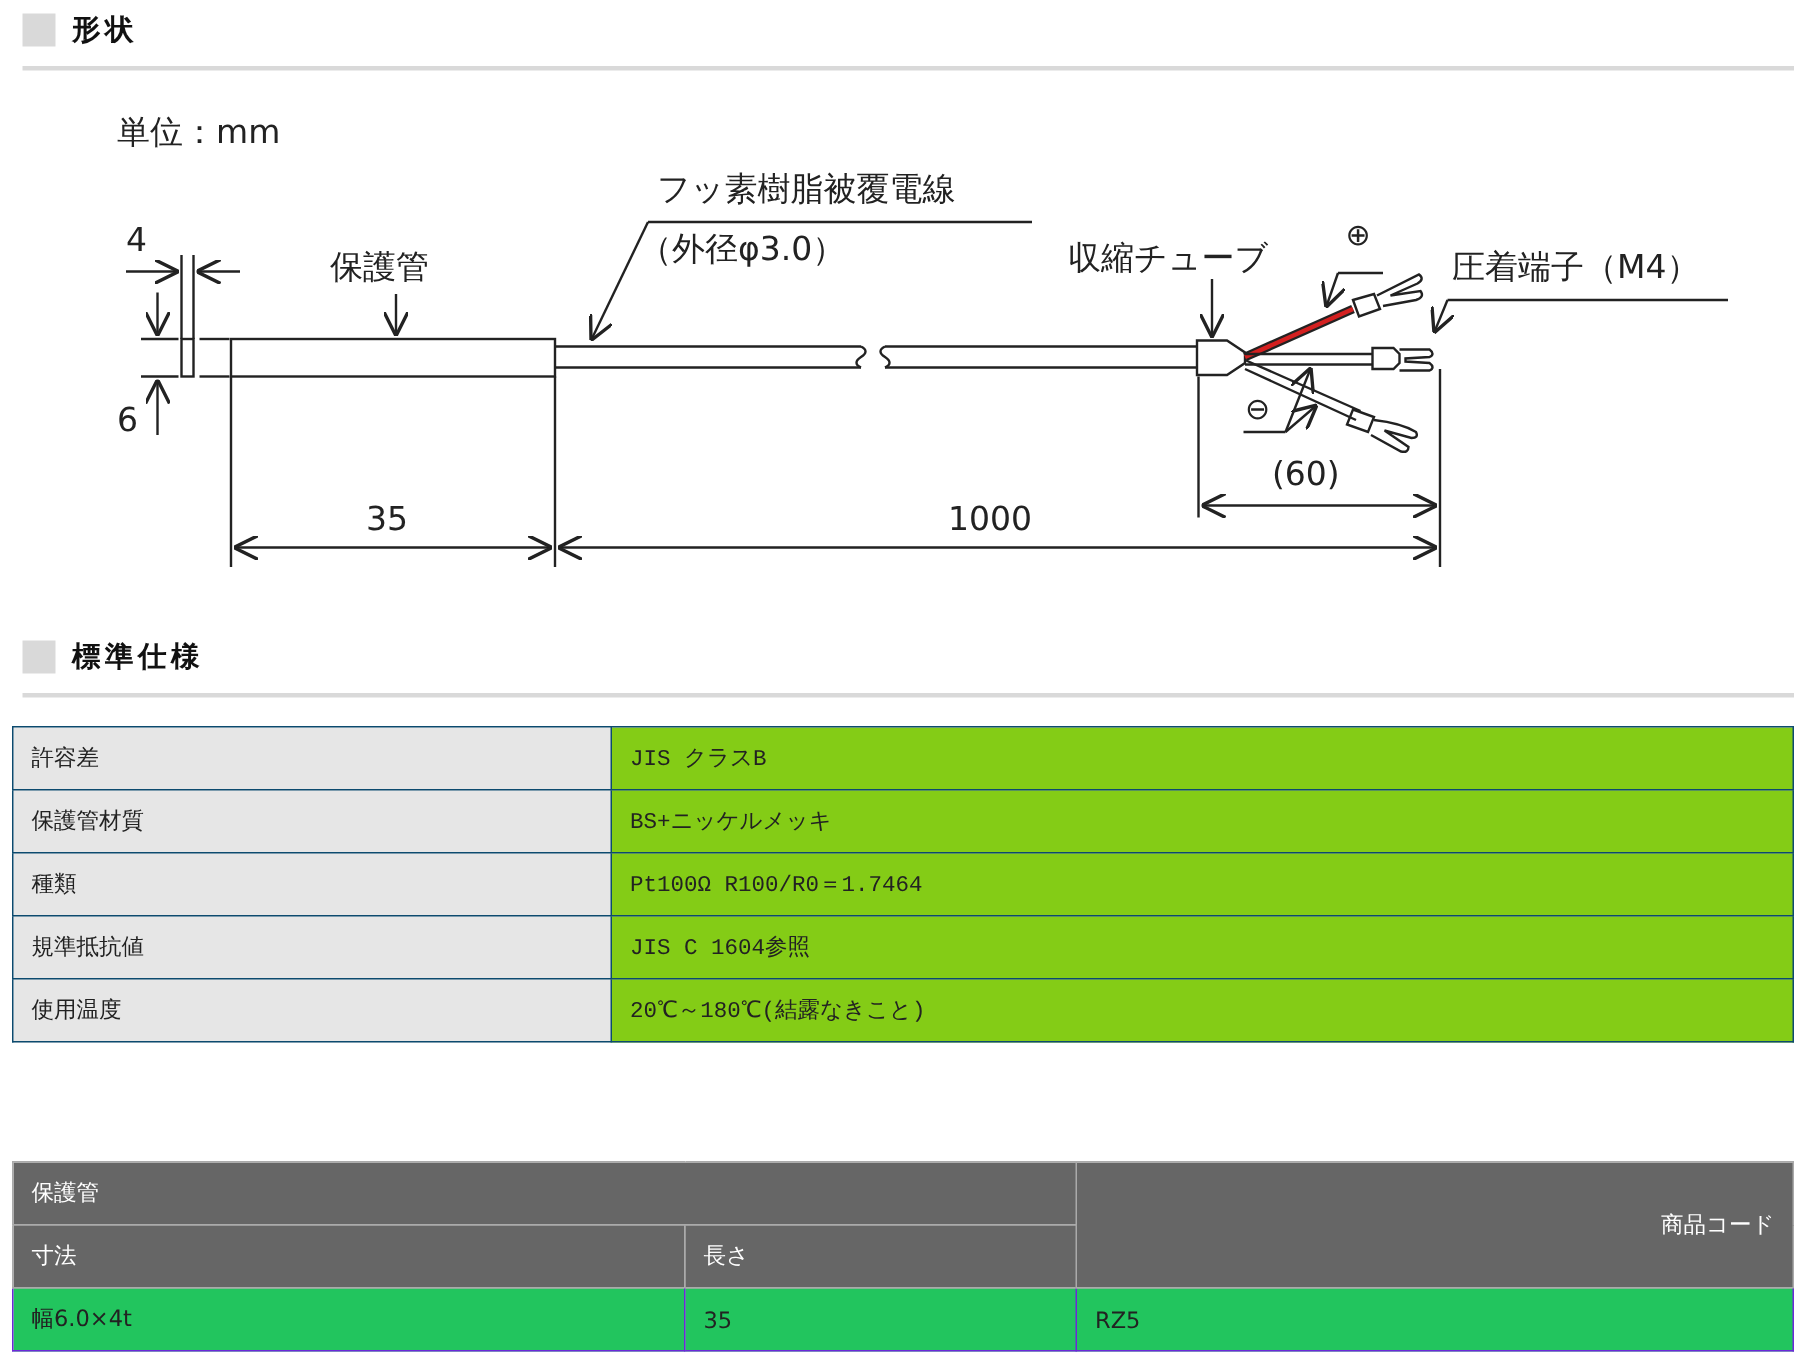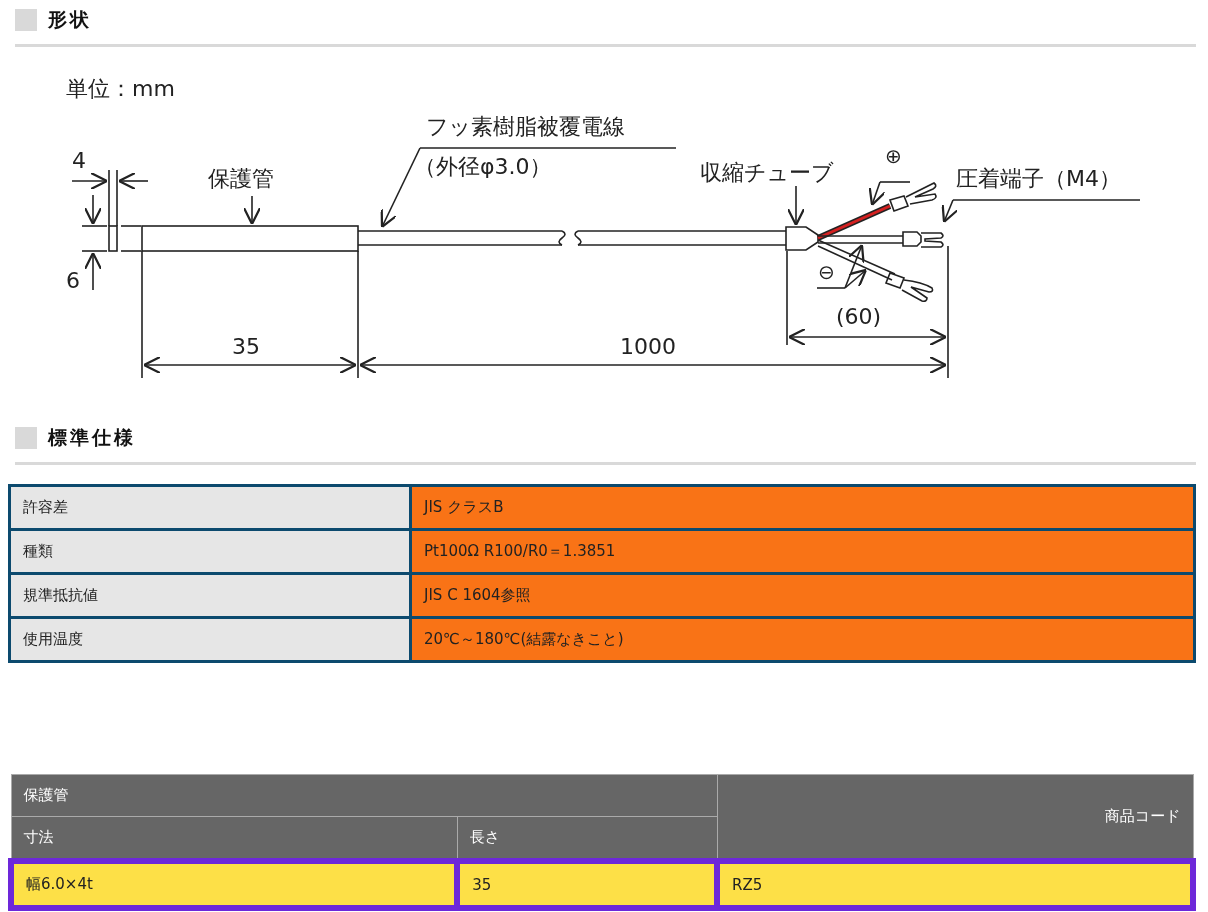"単位：mm" .diagram { left: 0 -> 12px }
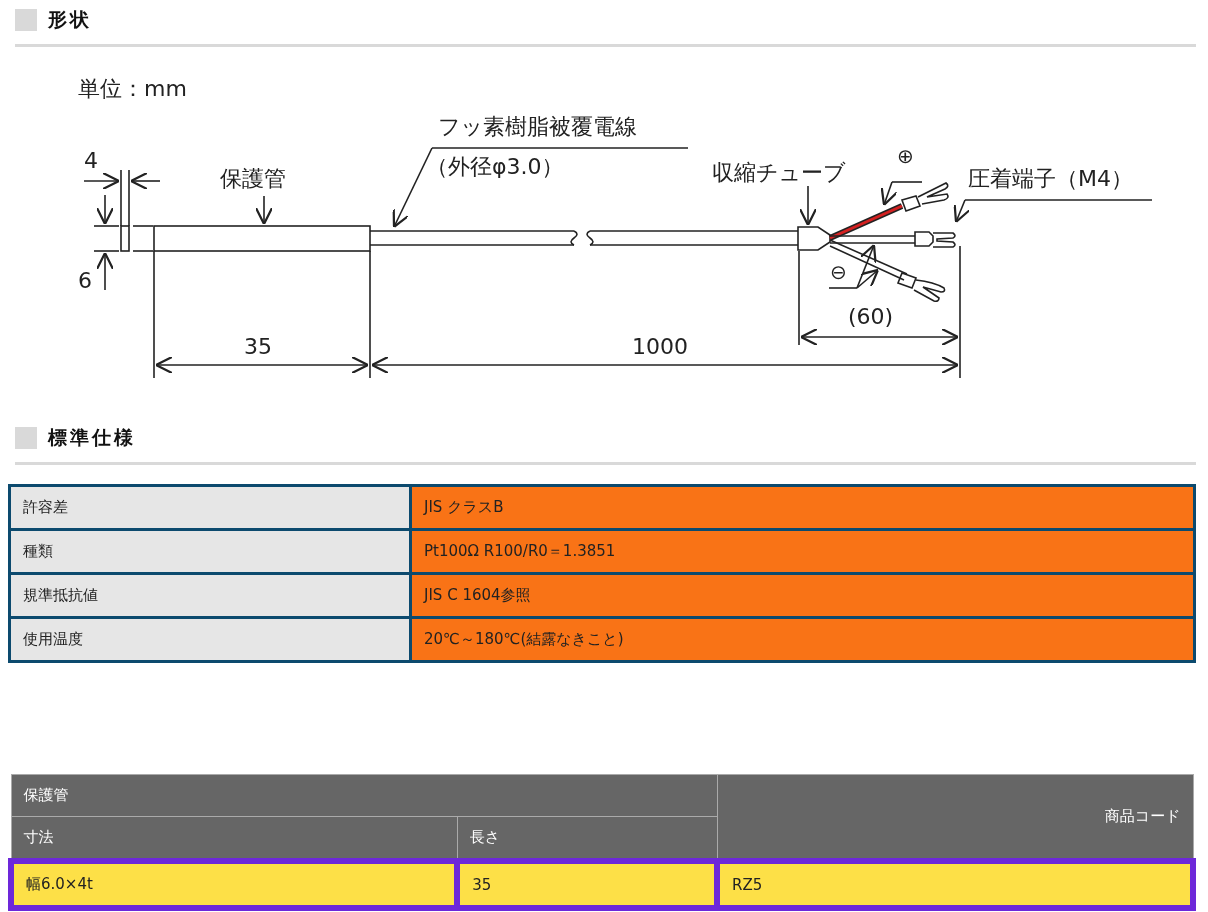"許容差" table.spec td { border: 3px solid #0c4a6e -> 1px solid #0c4a6e }
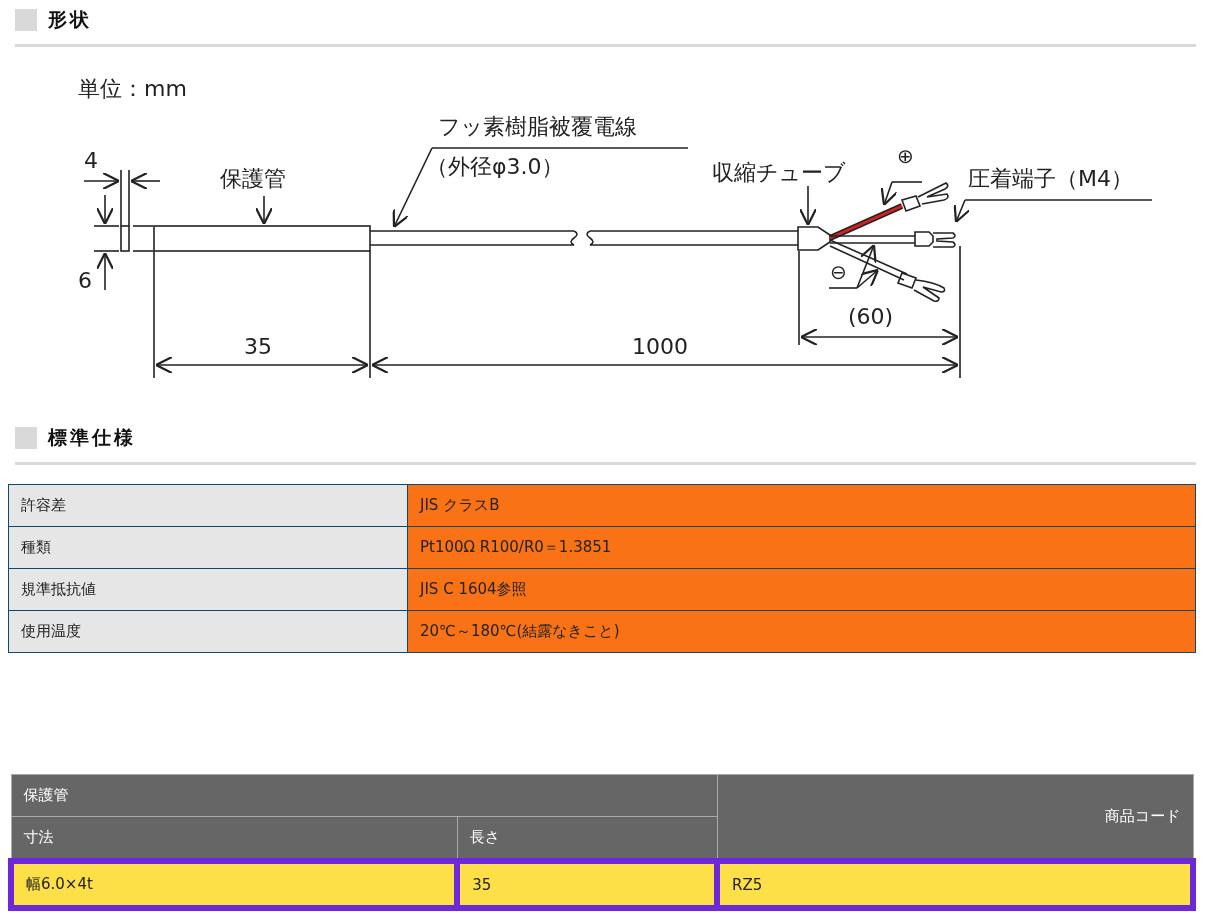"JIS クラスB" table.spec td.v { background: #f97316 -> #84cc16; font-family: none -> Liberation Mono, monospace }
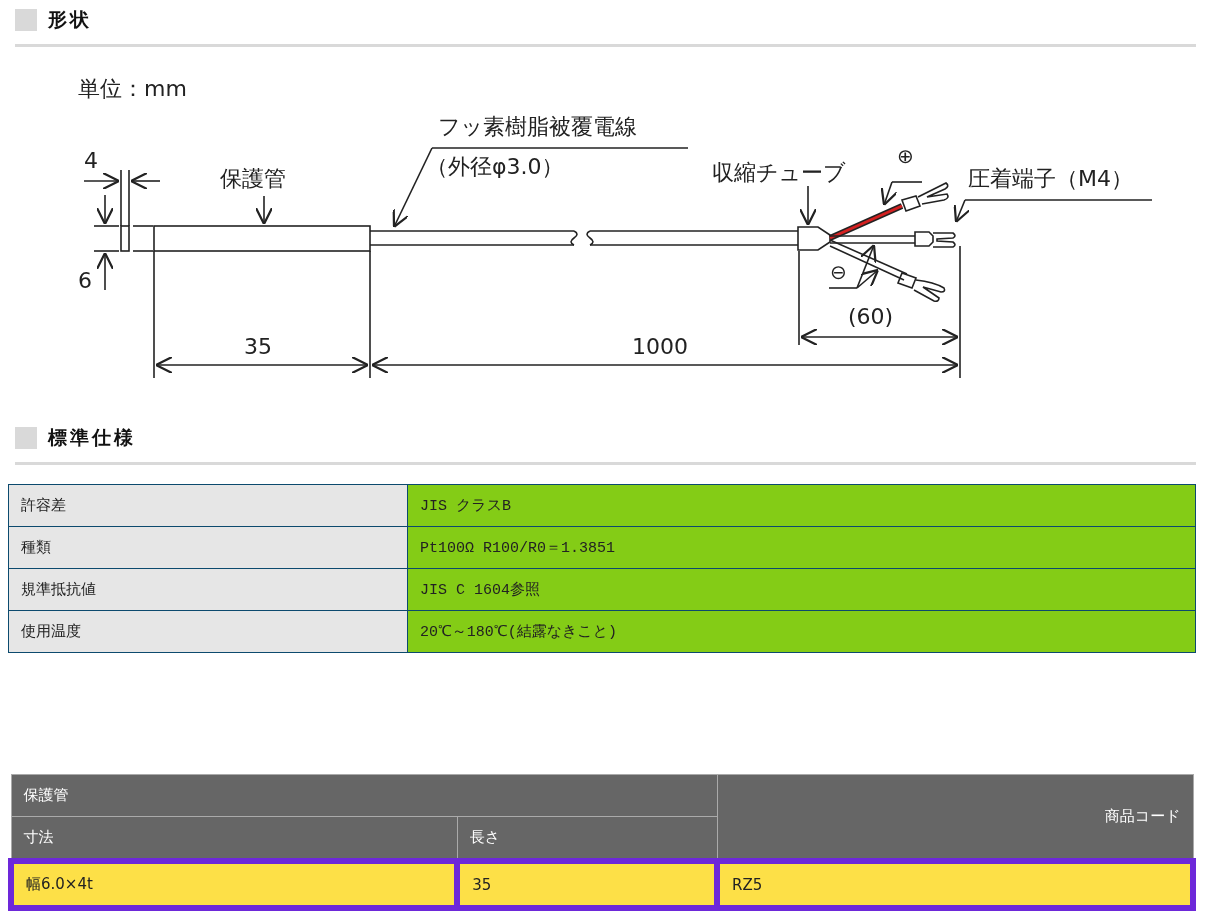"保護管材質" tr { html: none -> <tr> <td>保護管材質</td> <td>BS+ニッケルメッキ</td> </tr> }
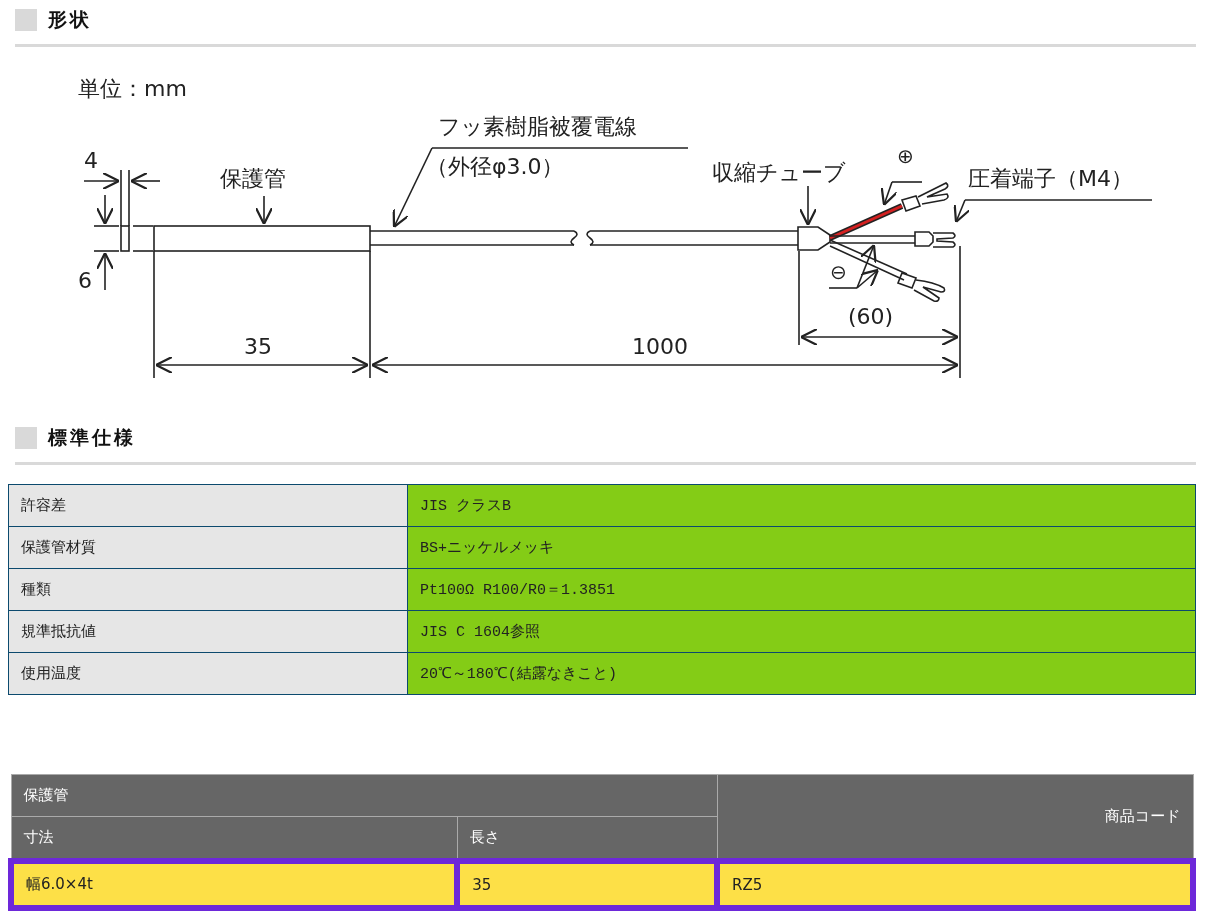"Pt100Ω R100/R0＝1.3851" td.v { text: 1.3851 -> 1.7464 }
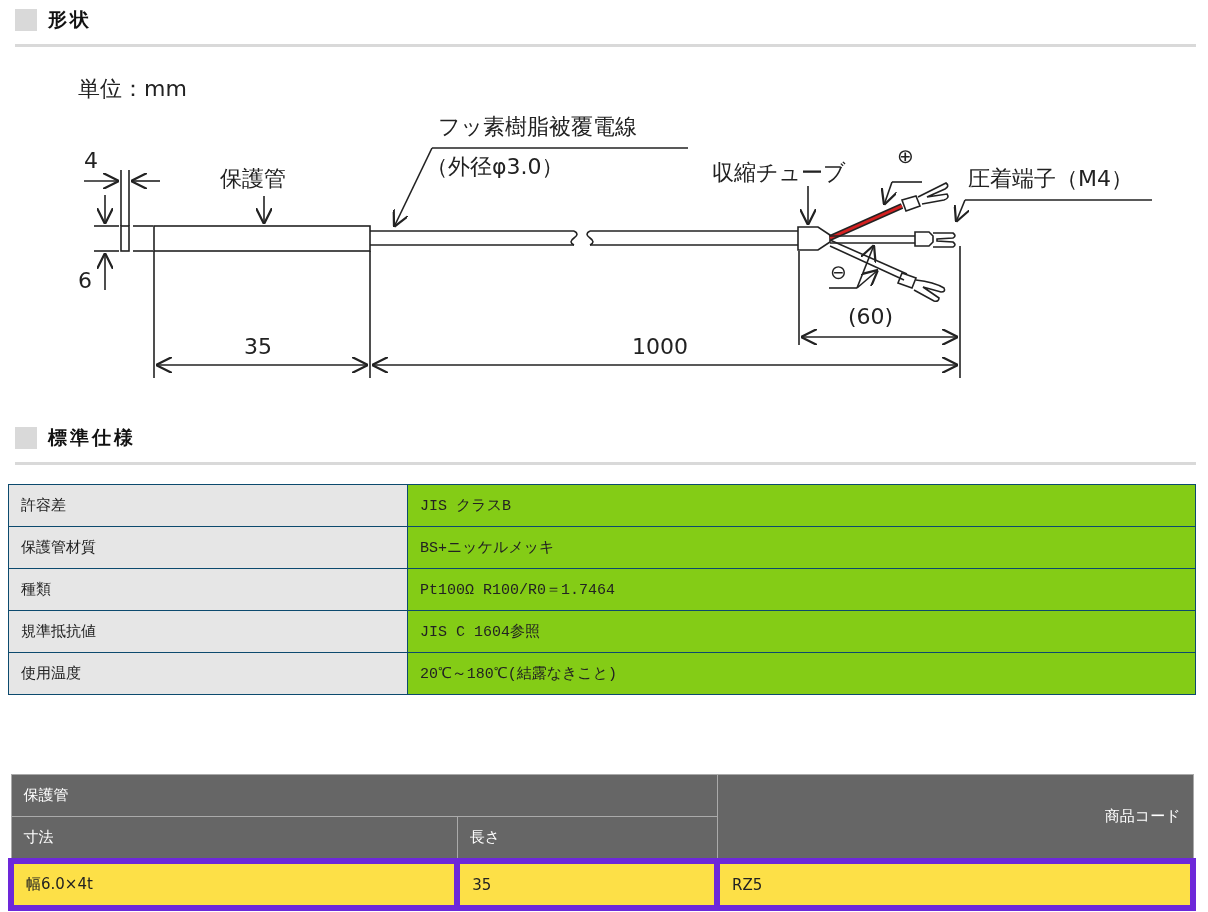"幅6.0×4t" table.prod td { background: #fde047 -> #22c55e; border: 6px solid #6d28d9 -> 1px solid #6d28d9 }
